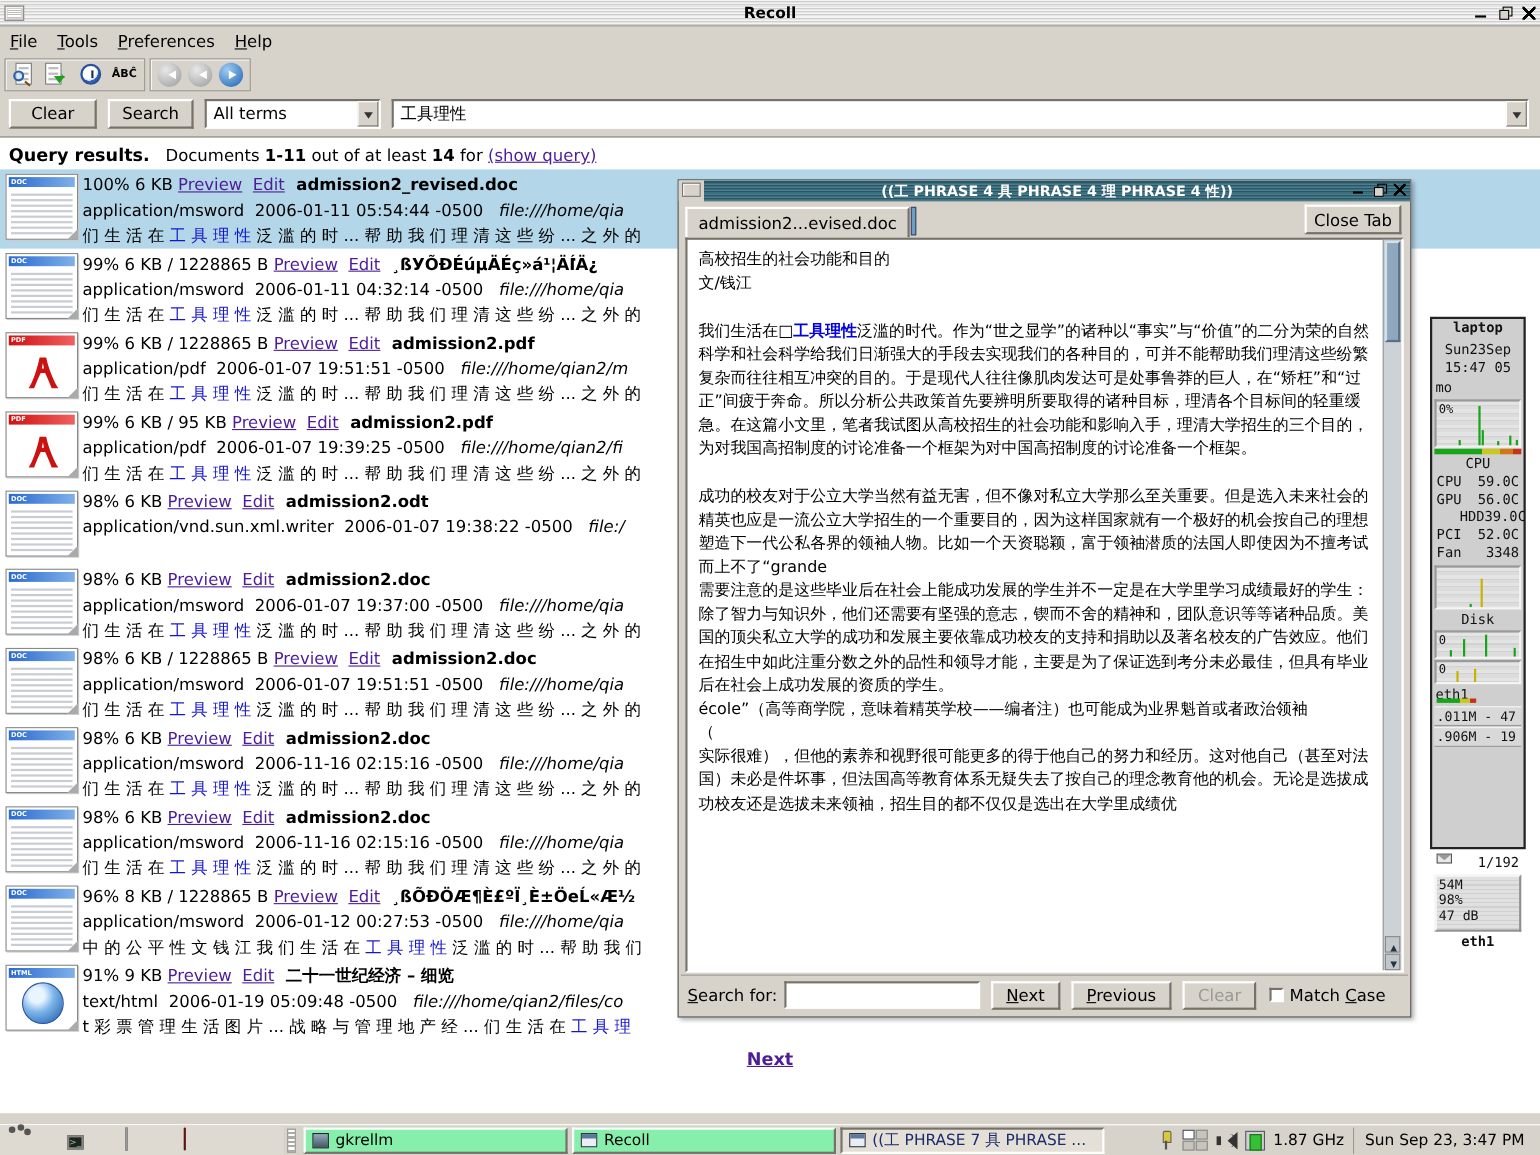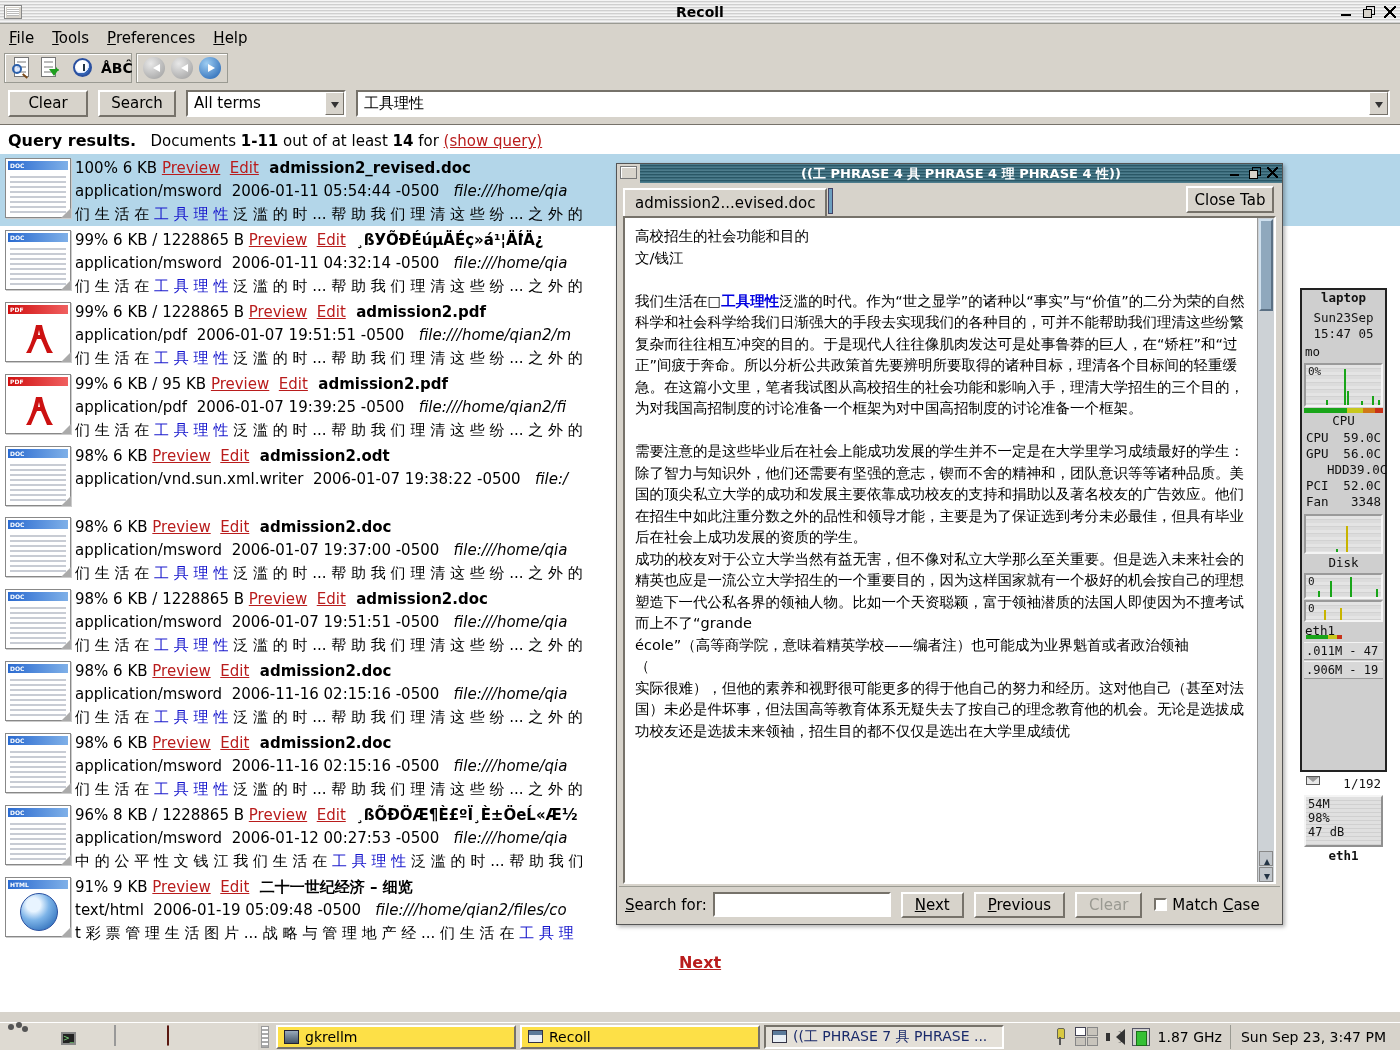"ÅBĈ" .tabc { font-size: 14px -> 10px }
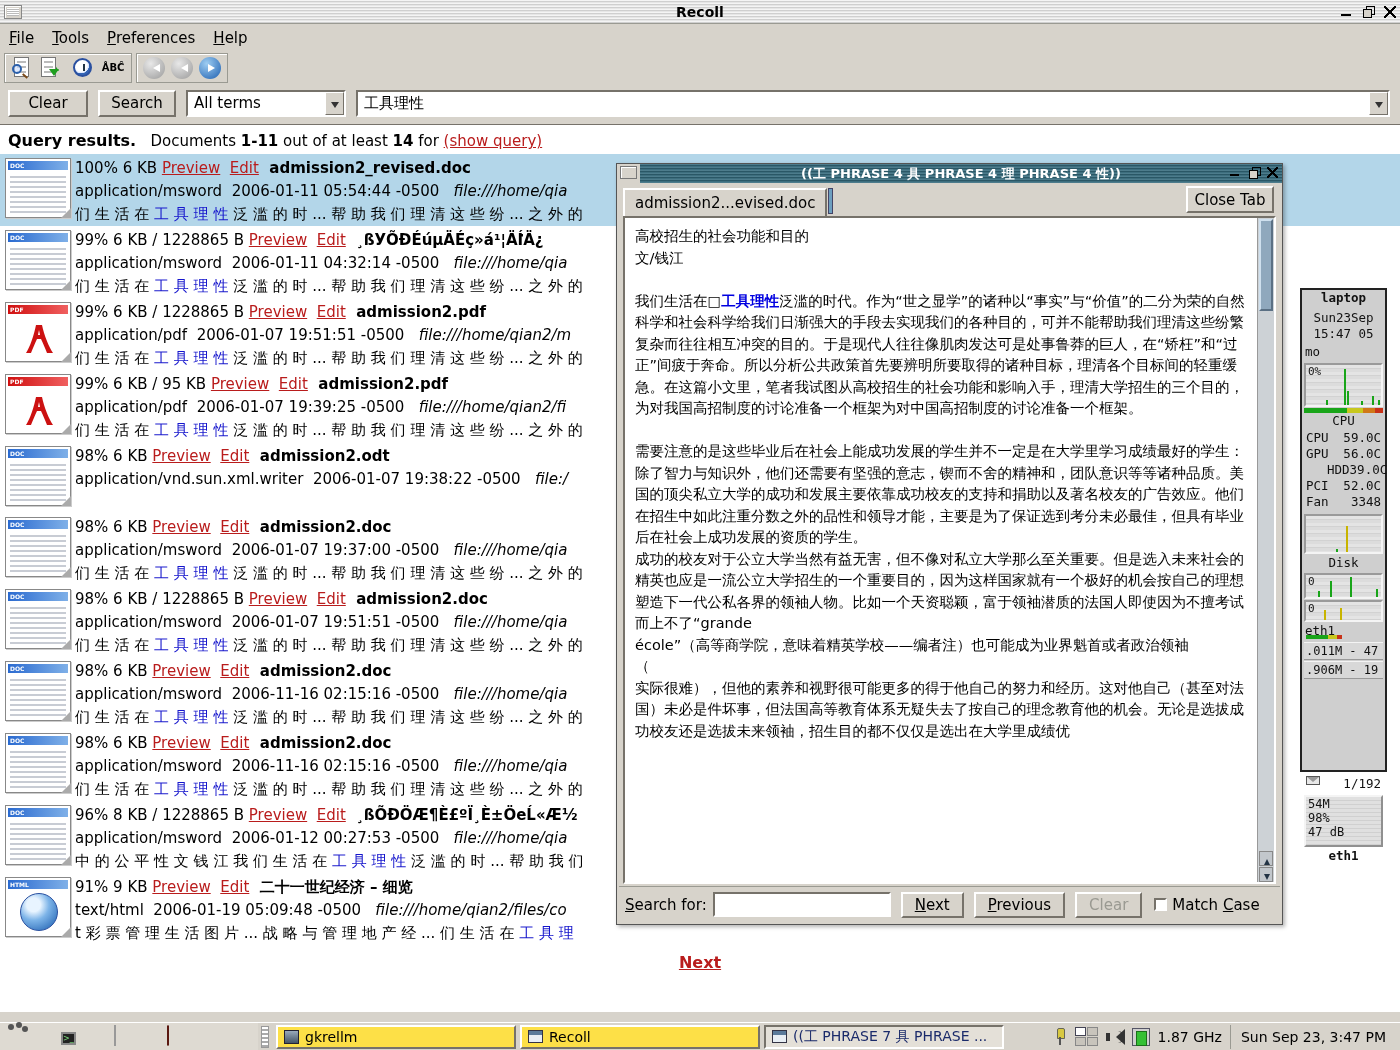"(show query)" a.link { color: #b91c1c -> #4c1d95 }
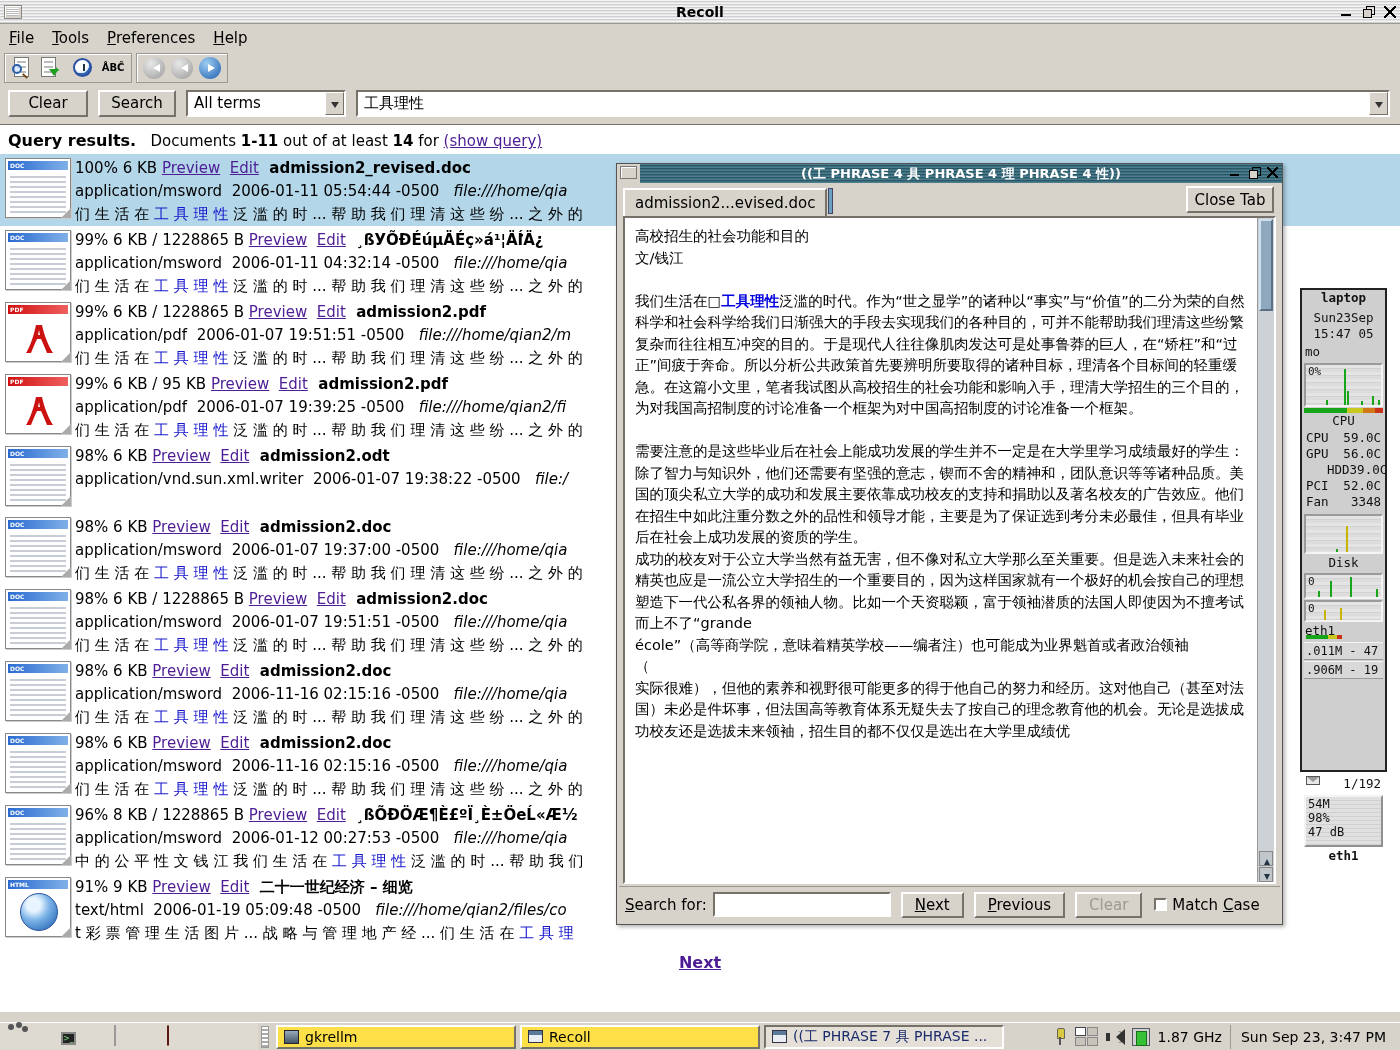"需要注意的是这些毕业后在社会上能成功发展的学生并不一定是在大学里学习成绩最好的学" p { order: before "成功的校友对于公立大学当然有益无害，但不像对私立大学那么至关重要。但是选入未来社" -> after "成功的校友对于公立大学当然有益无害，但不像对私立大学那么至关重要。但是选入未来社" }
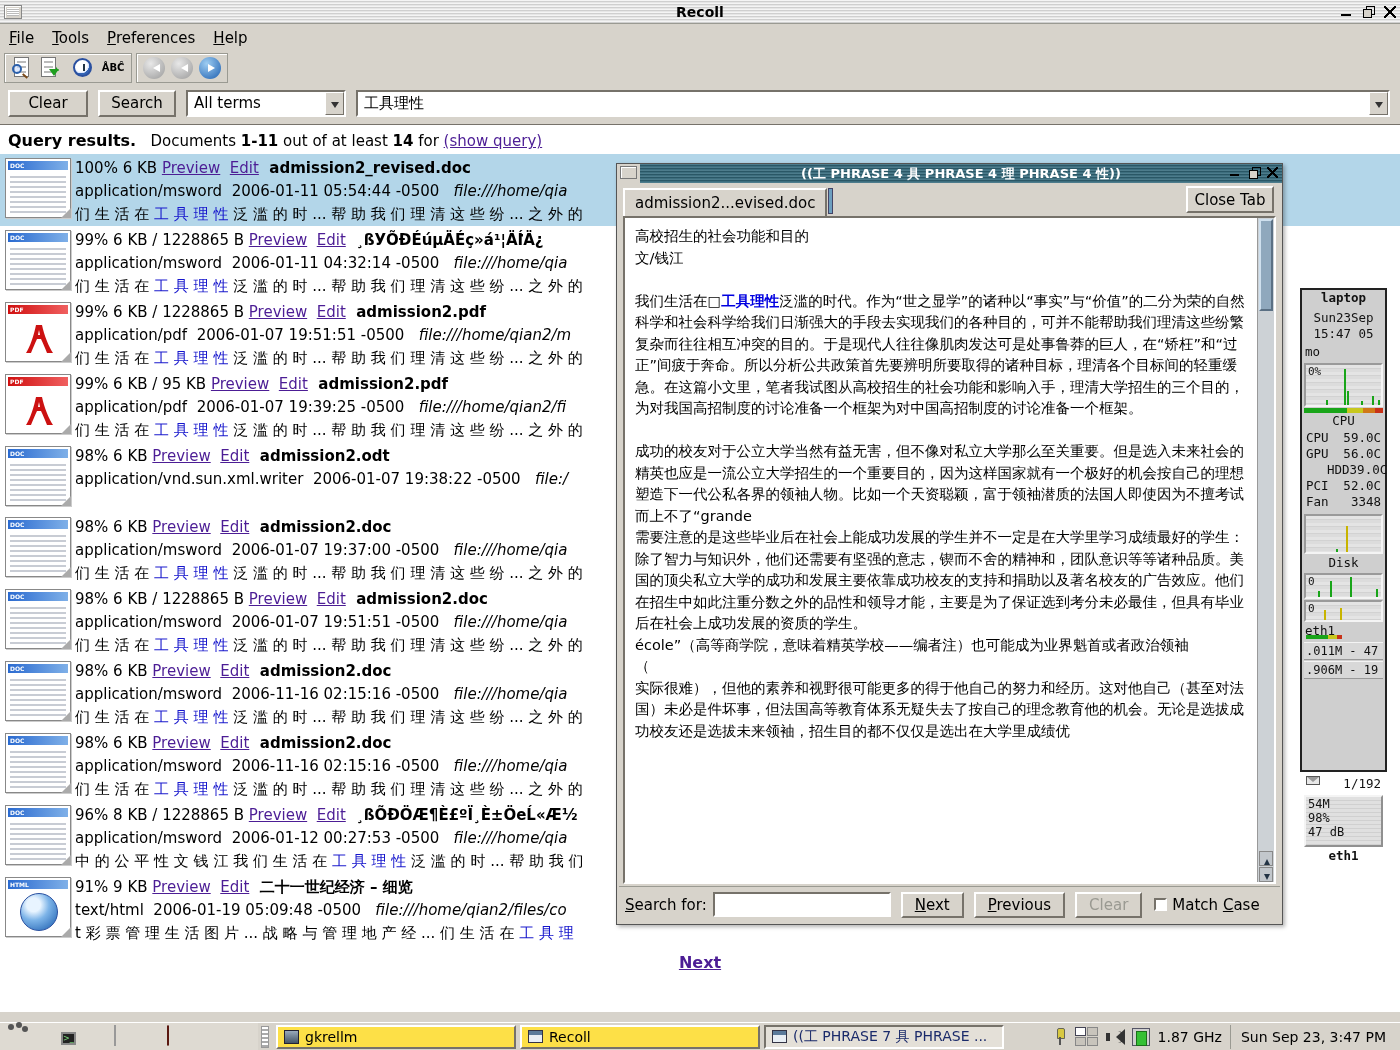"gkrellm" .taskbtn { background: #fde047 -> #86efac }
